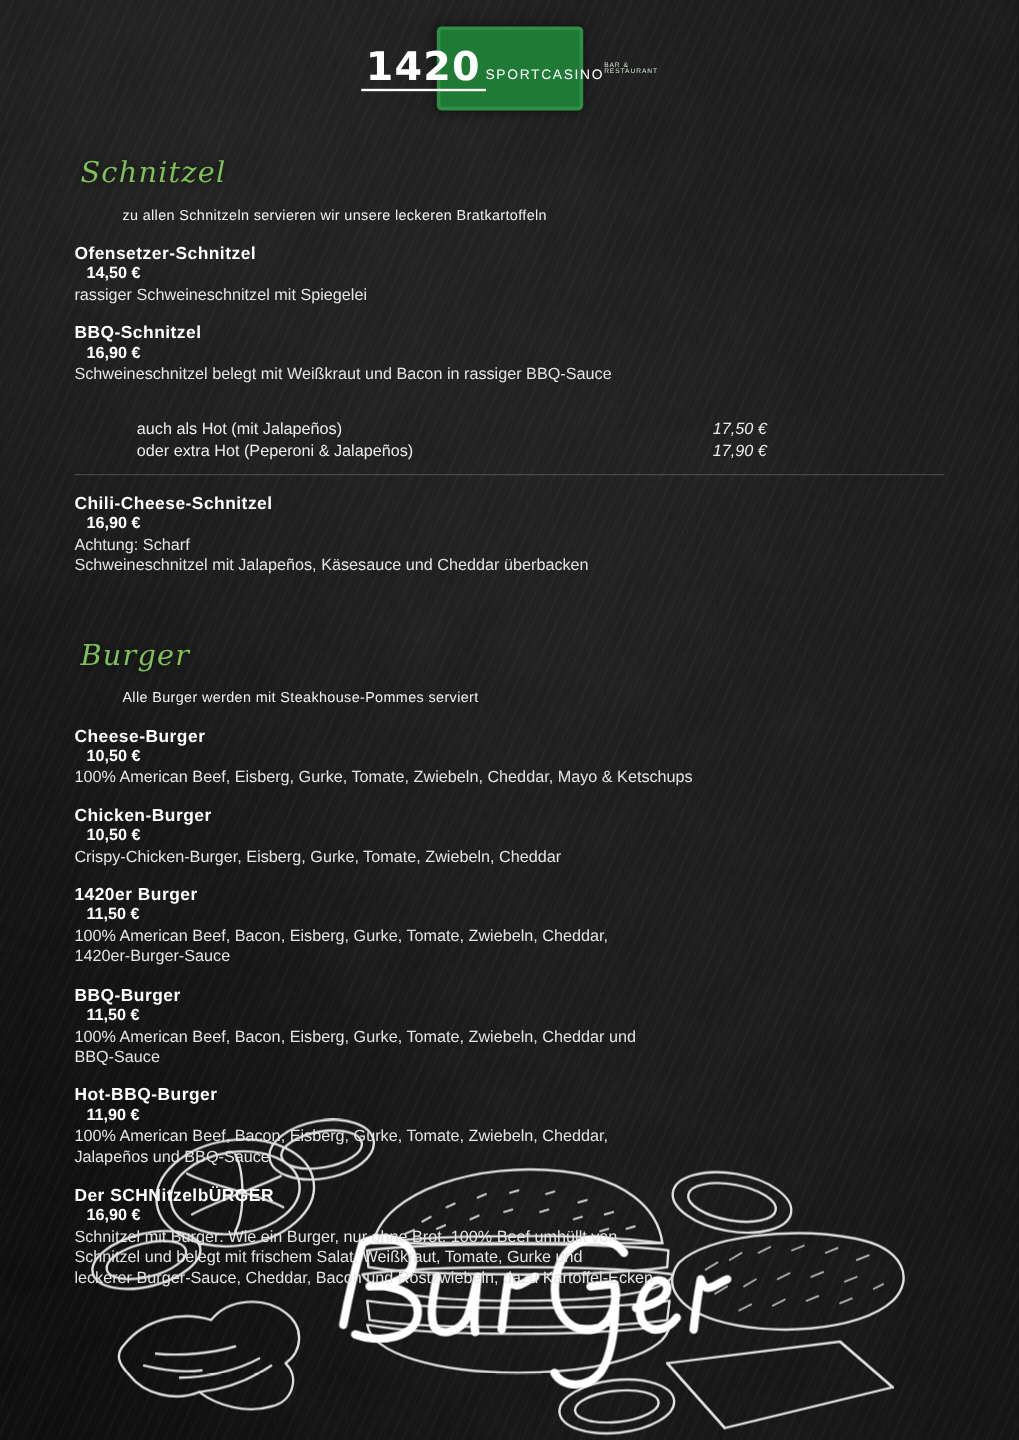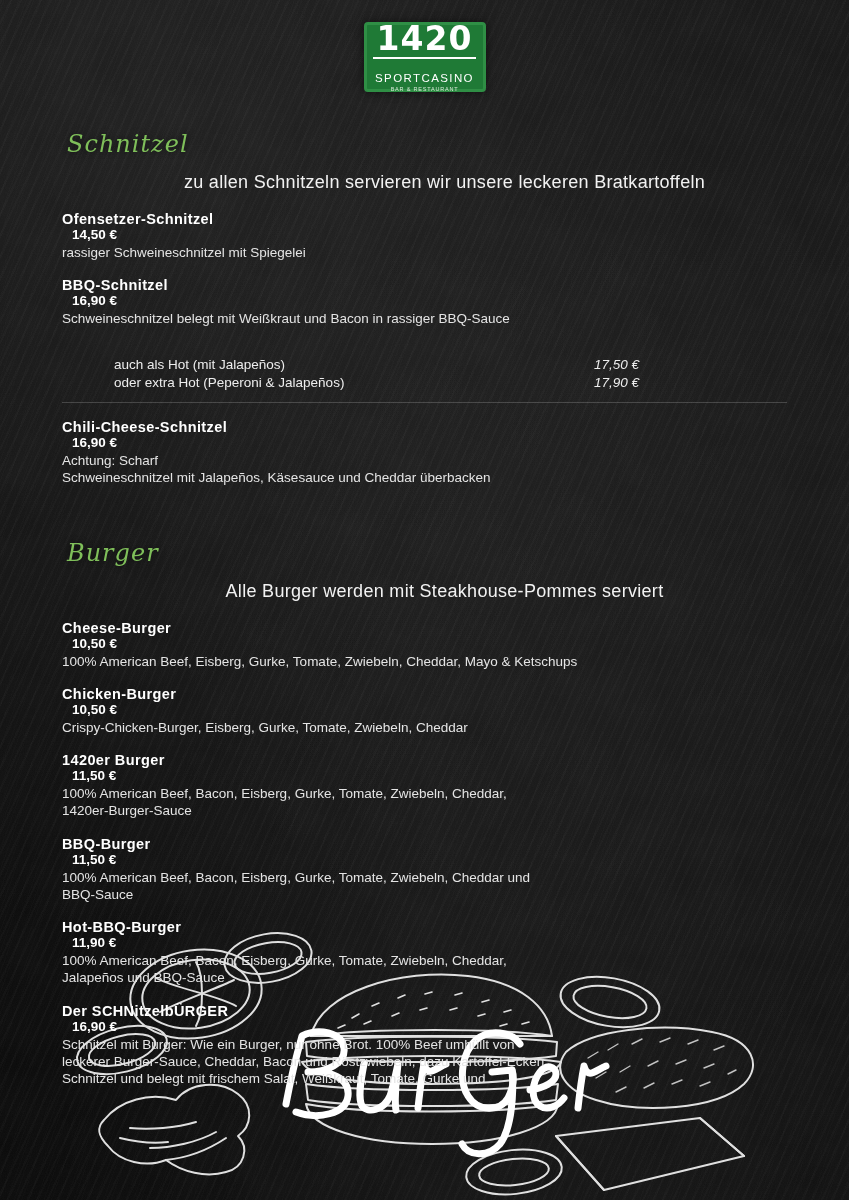"1420" .logo { flex-direction: column -> row }
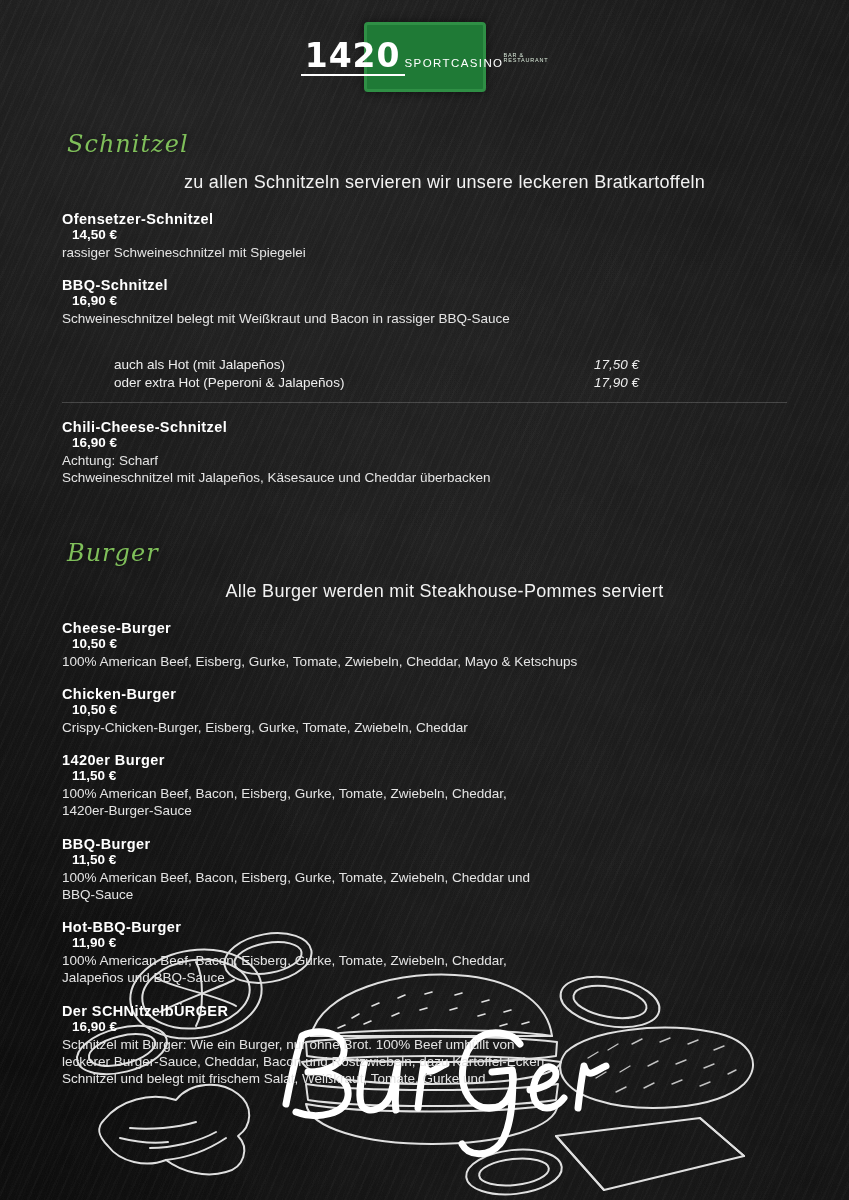"zu allen Schnitzeln servieren wir" .section-note { font-size: 18px -> 12px; text-align: center -> none }
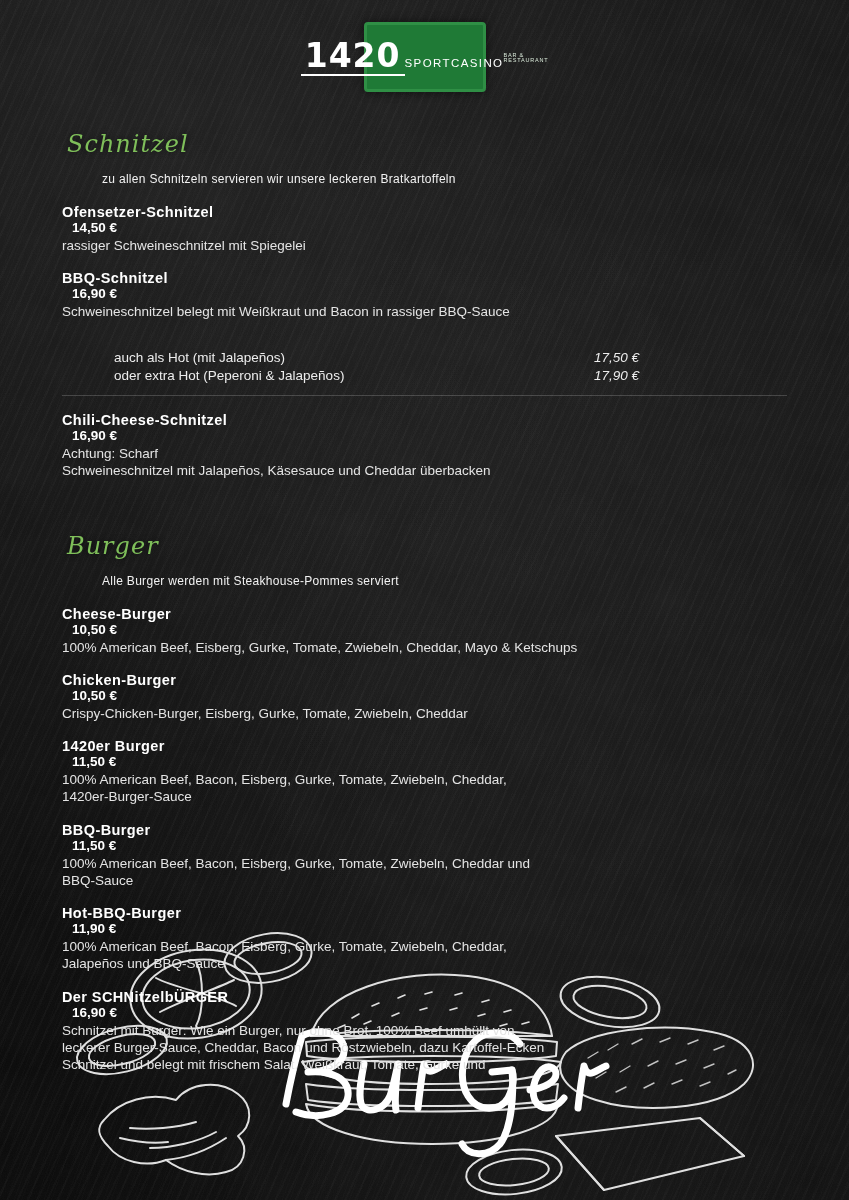"leckerer Burger-Sauce, Cheddar, Bacon" div { order: before "Schnitzel und belegt mit frischem" -> after "Schnitzel und belegt mit frischem" }
